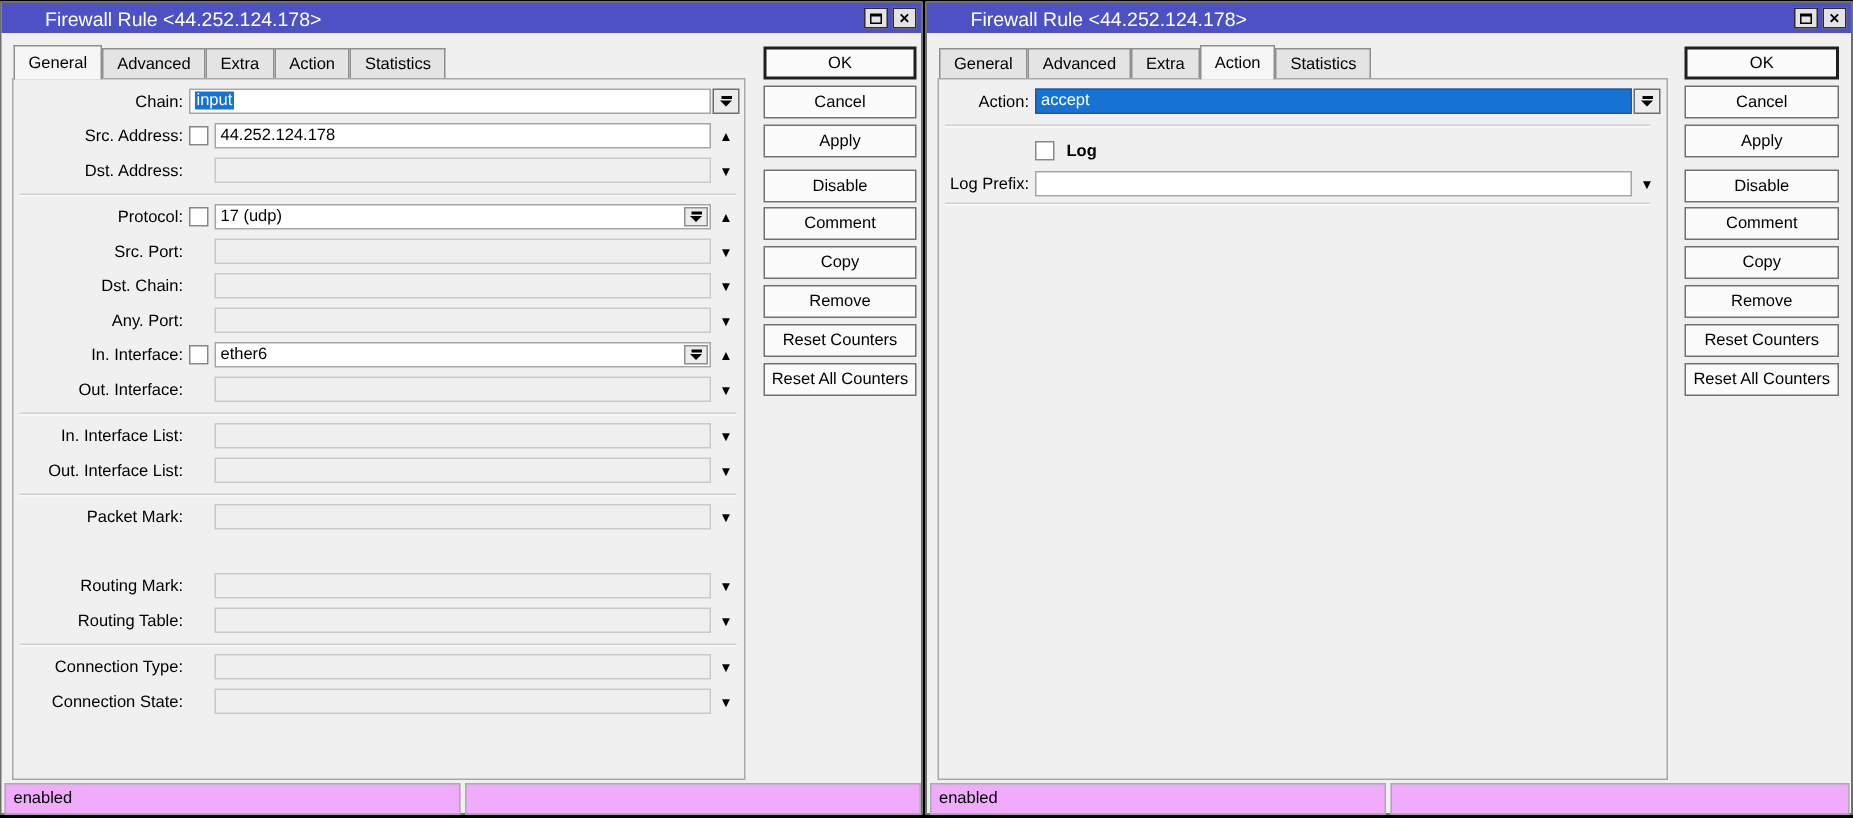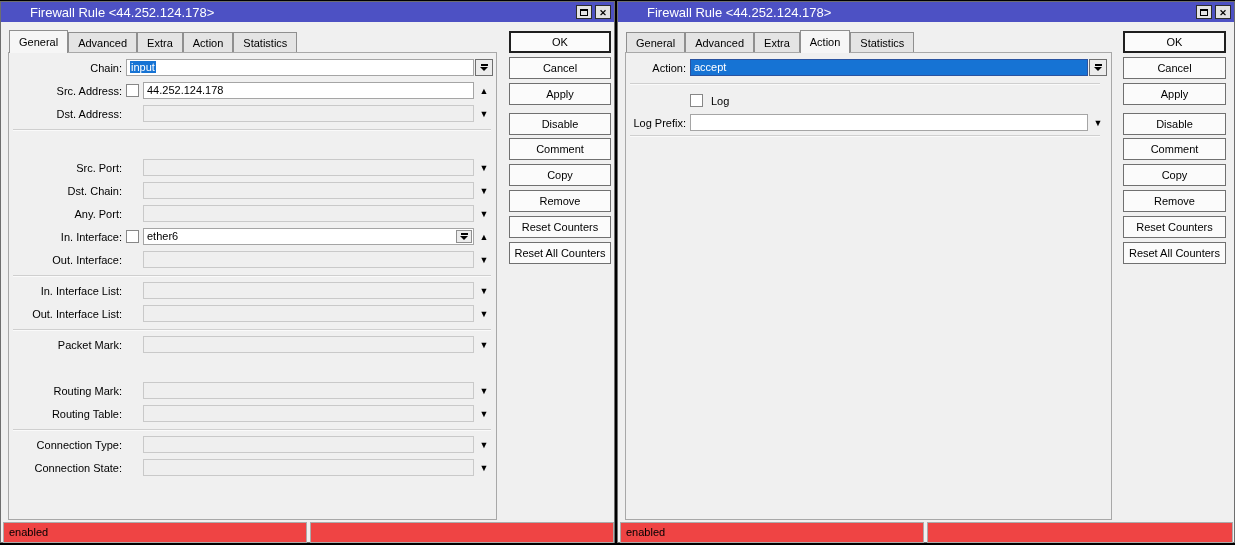"Log" .cb-label { font-weight: none -> bold }
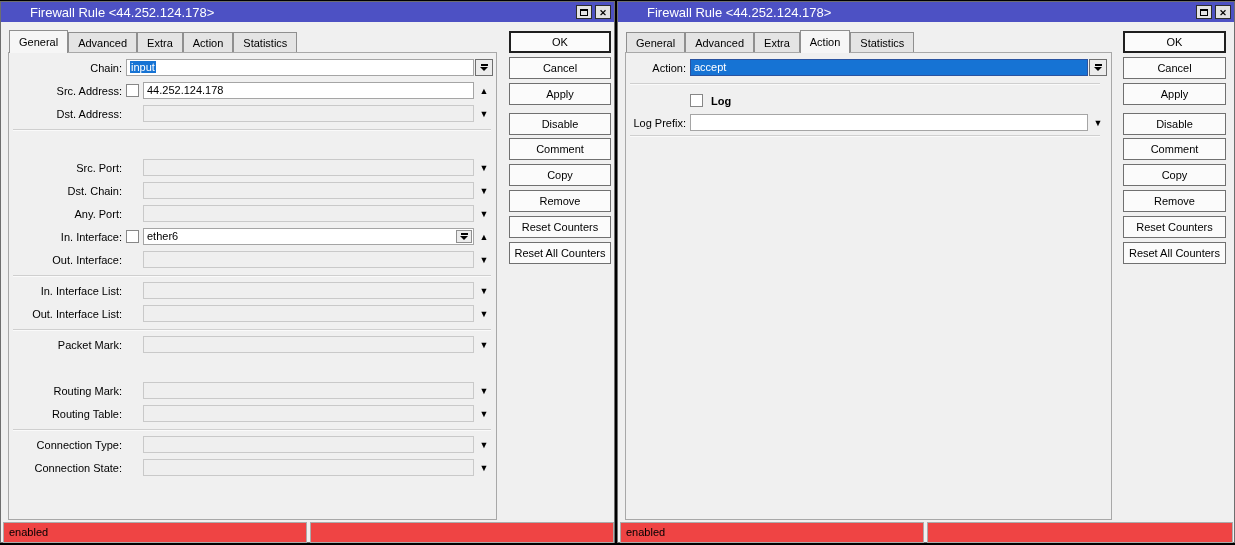"Protocol:" div.row { html: none -> <div> <span>Protocol:</span> <span></span> <span><span>17 (udp)</span><span> <span></span> </span></span> <span></span> </div> }
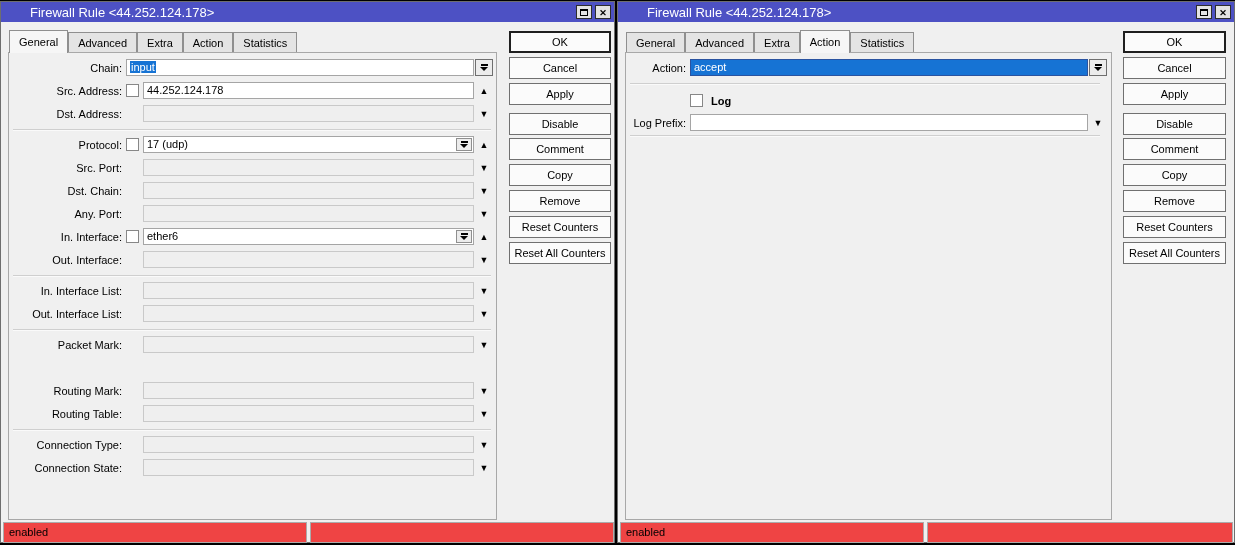"enabled" .status-seg { background: #ef4444 -> #f0abfc }
